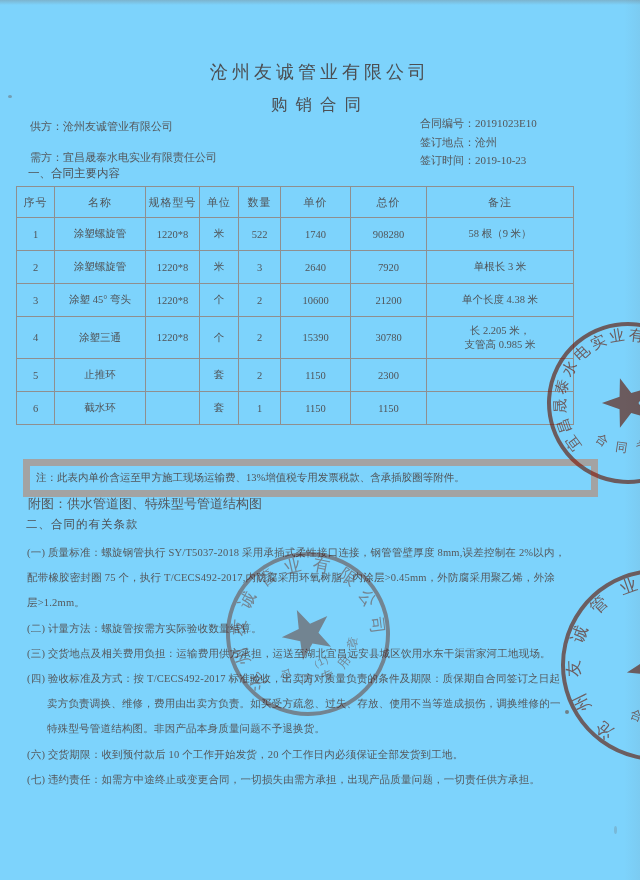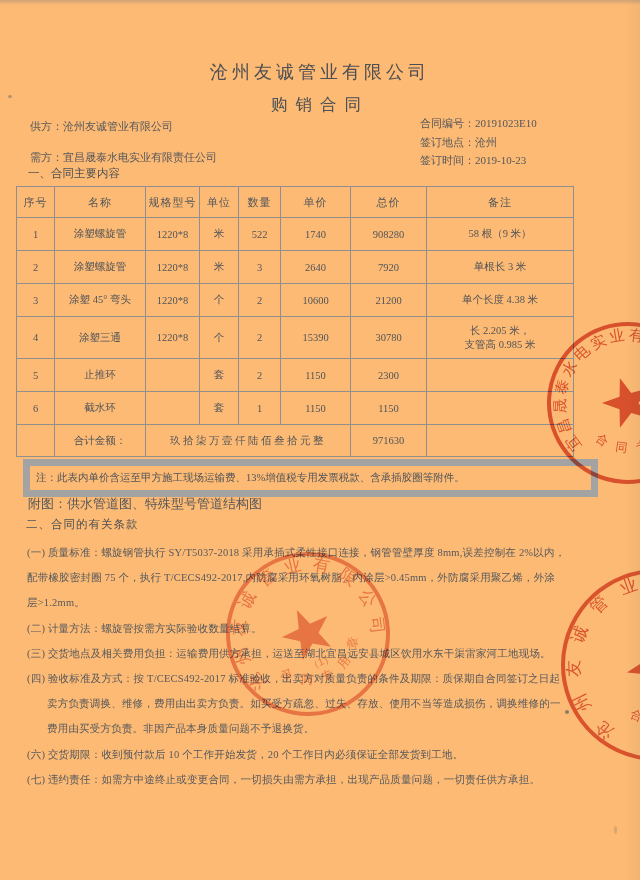"沧州友诚管业有限公司" .page { background: #fdba74 -> #7dd3fc }
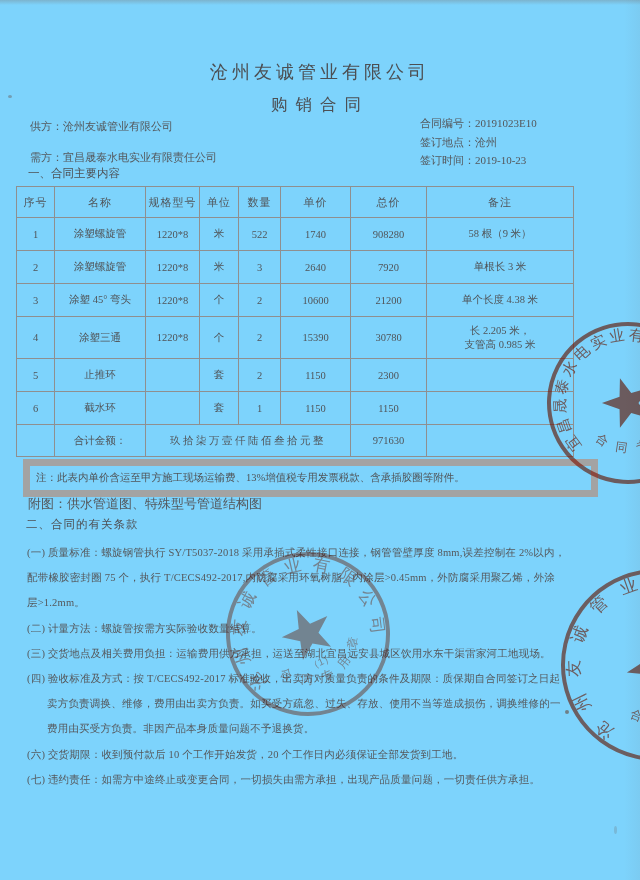"合计金额：" tr.h-tot { html: <tr> <td></td> <td>合计金额：</td> <td>玖拾柒万壹仟陆佰叁拾元整</td> <td>971630</td> <td></td> </tr> -> none }
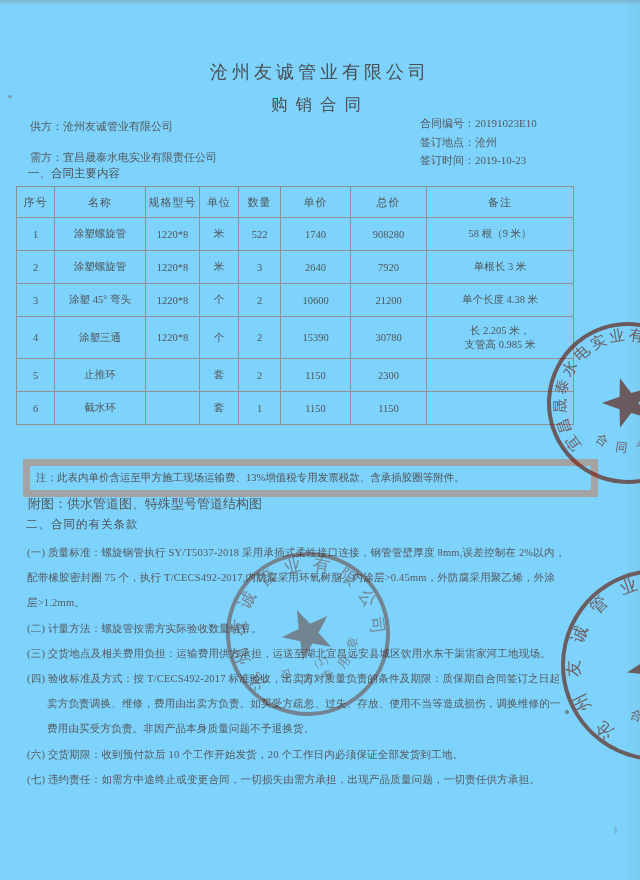"费用由买受方负责。非因产品本身质量问题不予退换货。" div.cl { text: 费用由买受方负责 -> 特殊型号管道结构图 }
